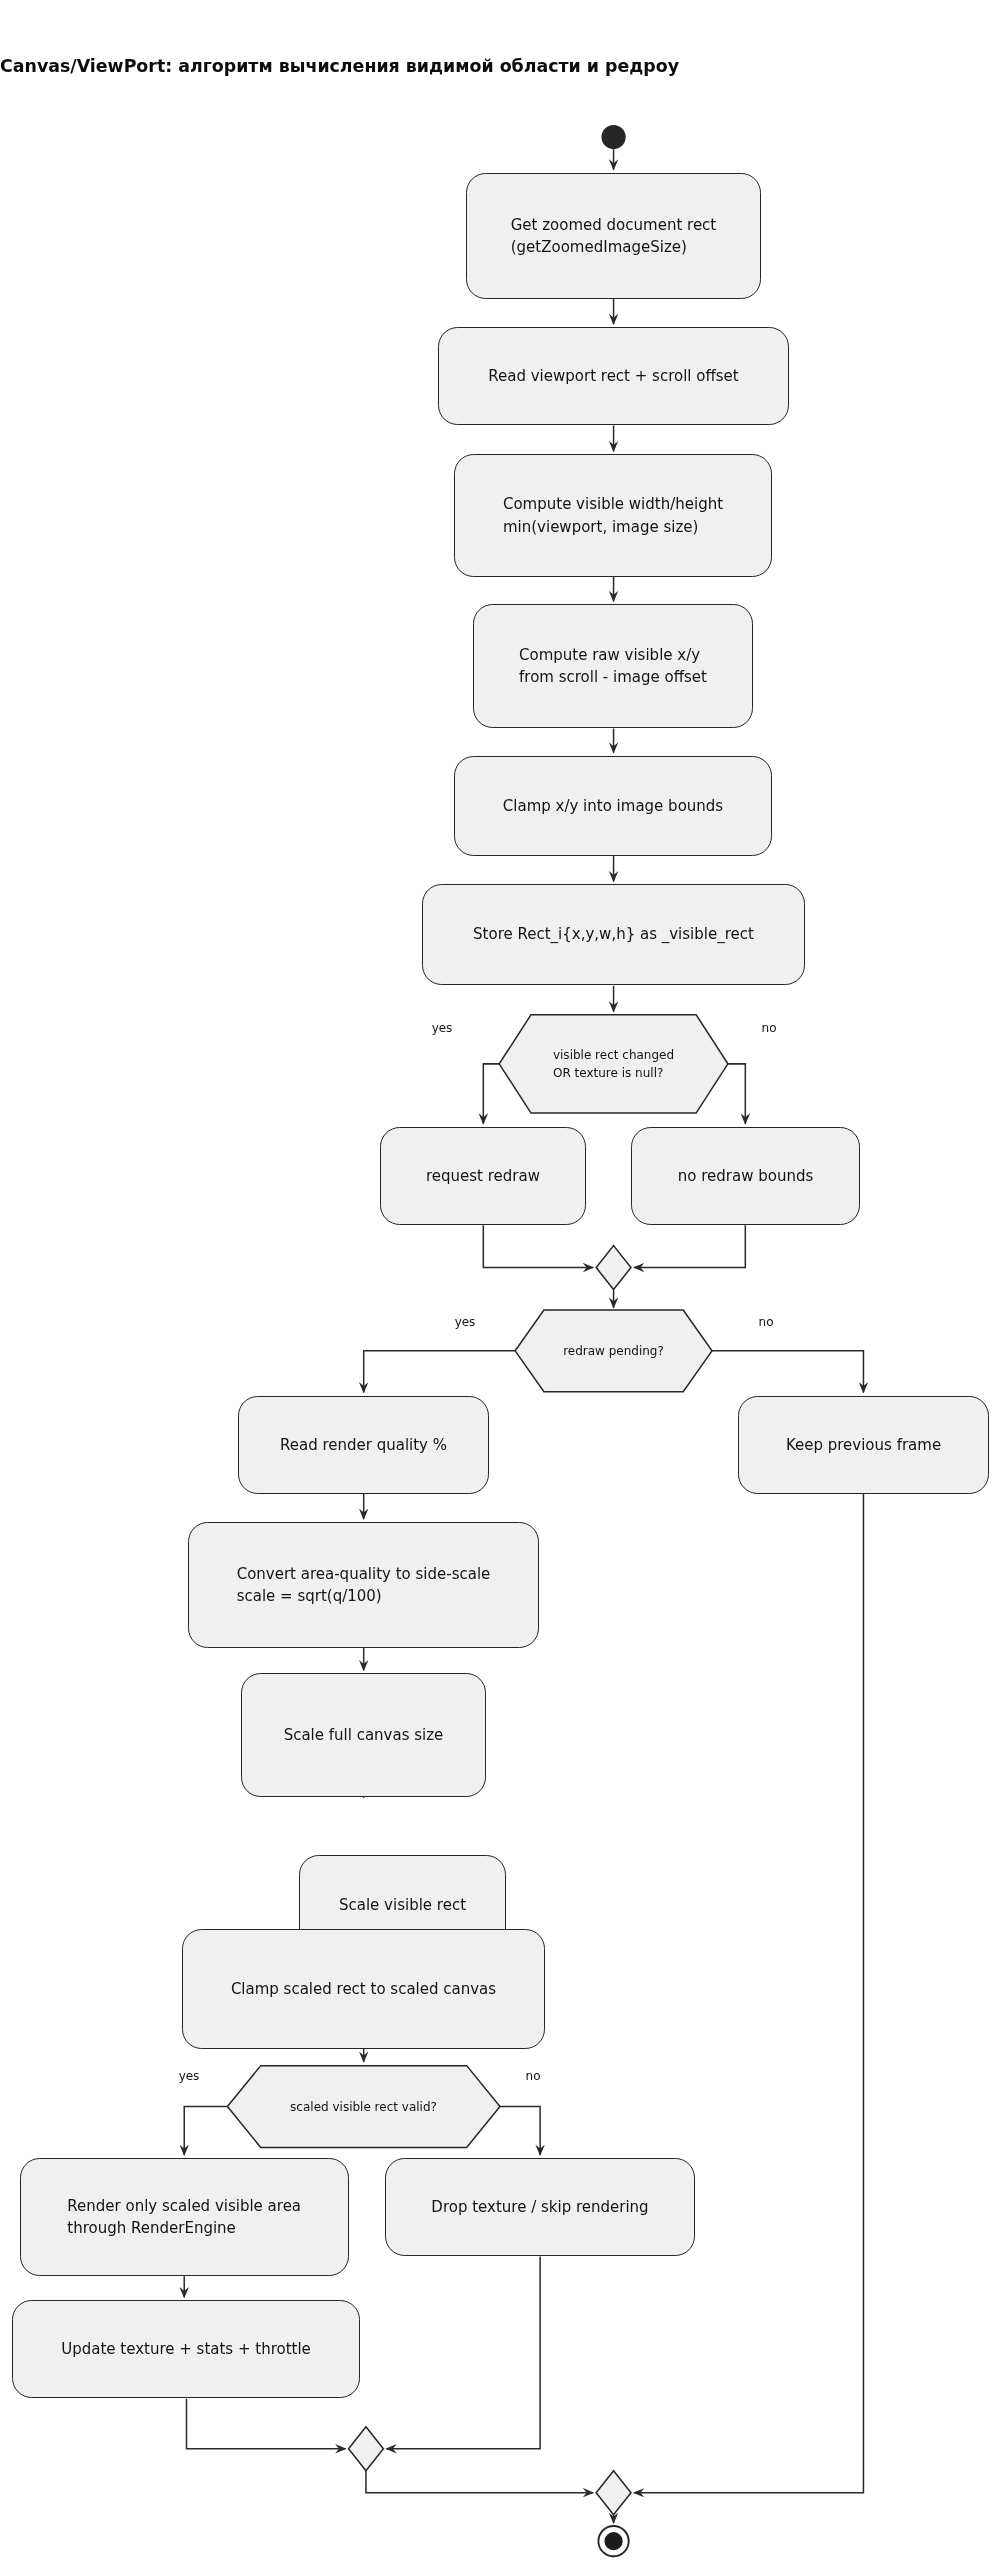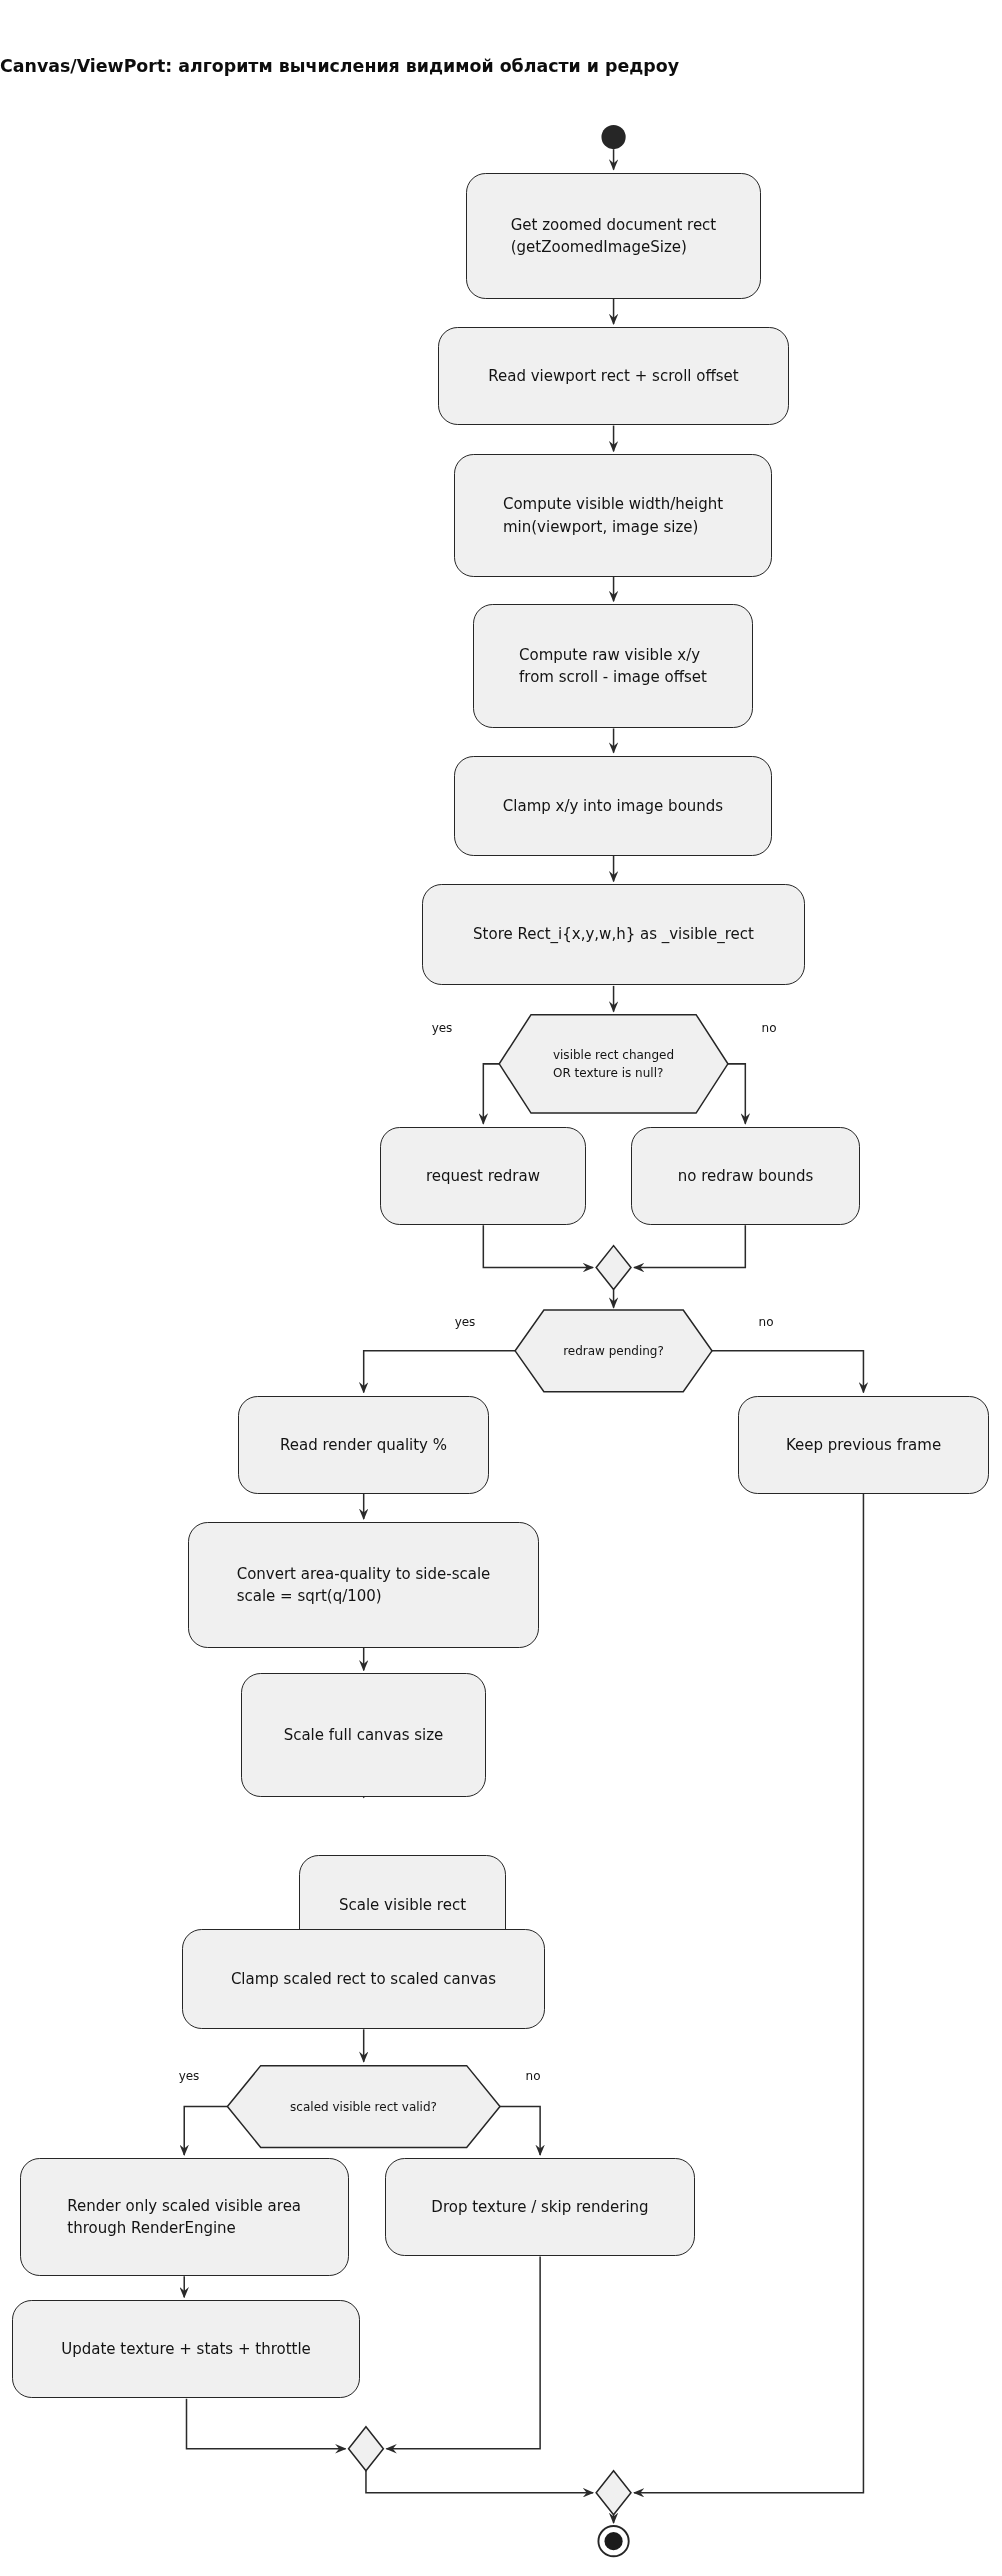"Clamp scaled rect to scaled" div.node { height: 100px -> 120px }
